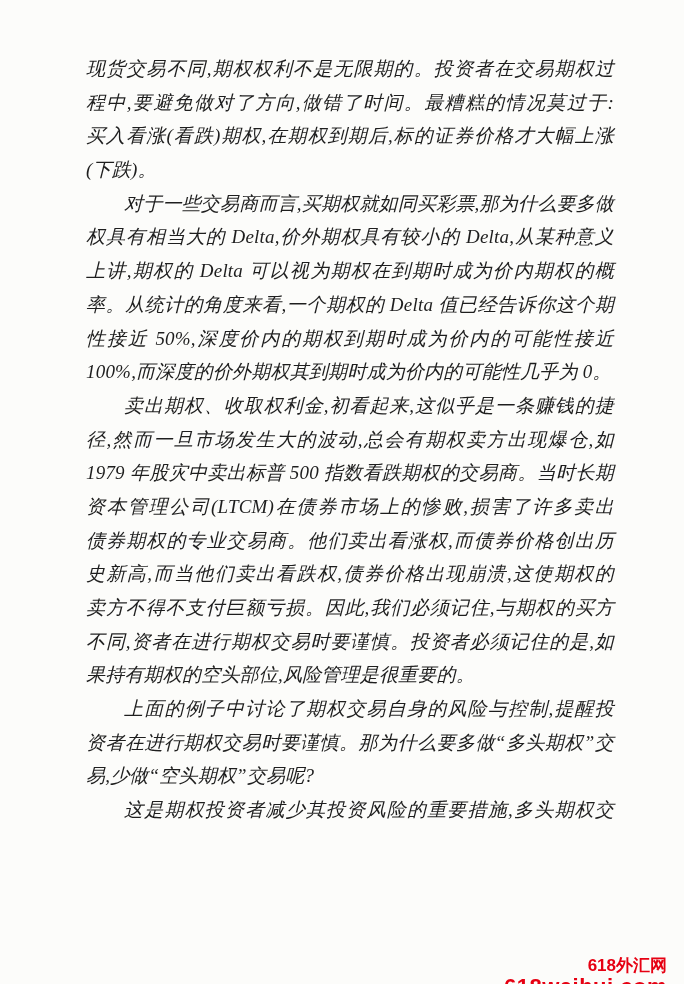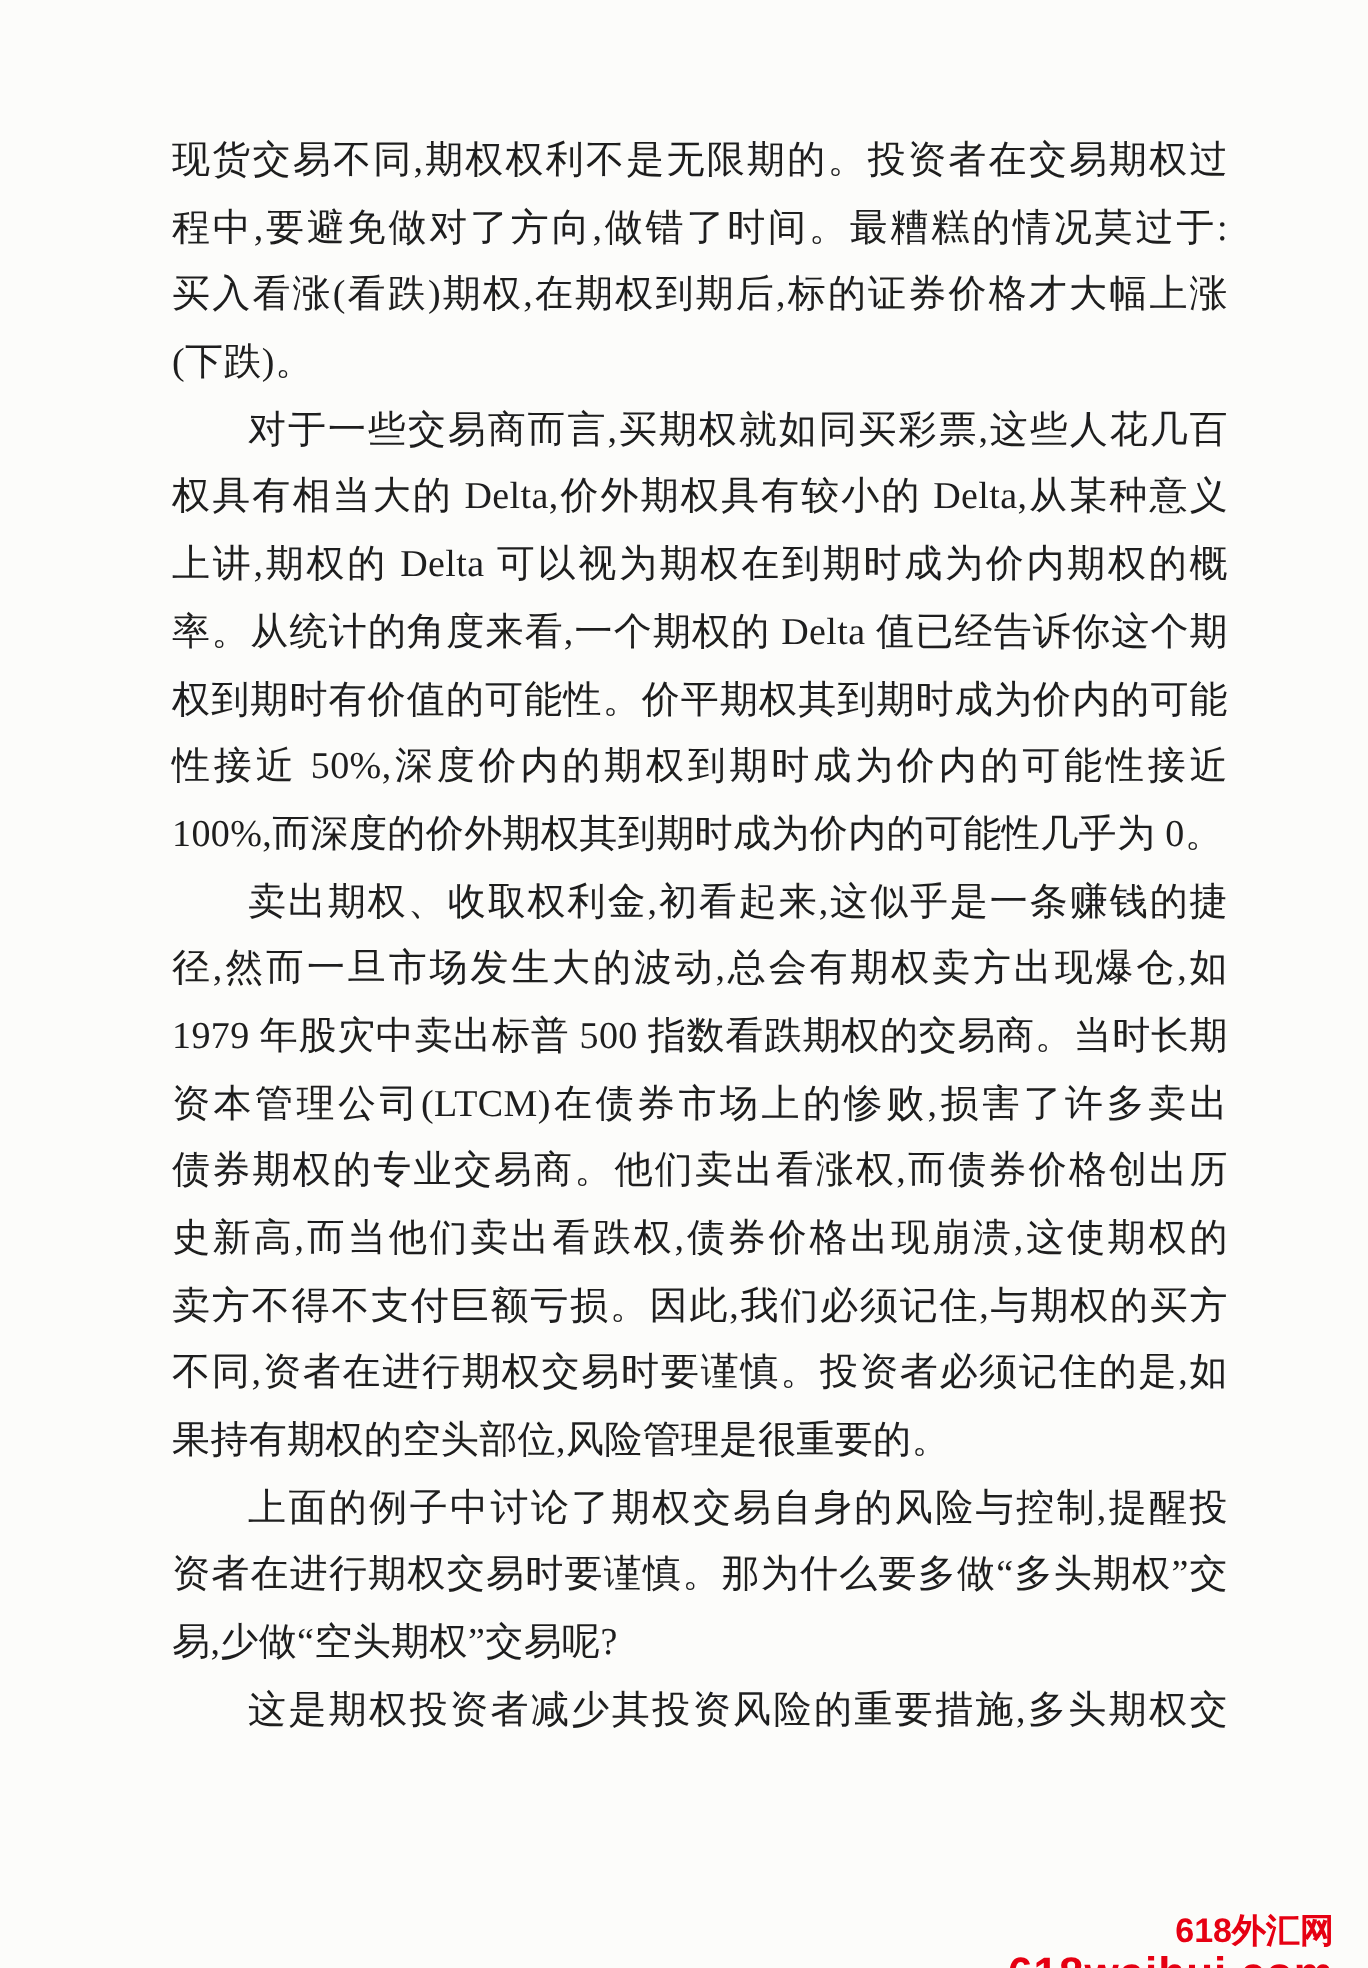"现货交易不同,期权权利不是无限期的。投资者在交易期权过" .text-block { font-style: none -> italic; top: 64px -> 52px }
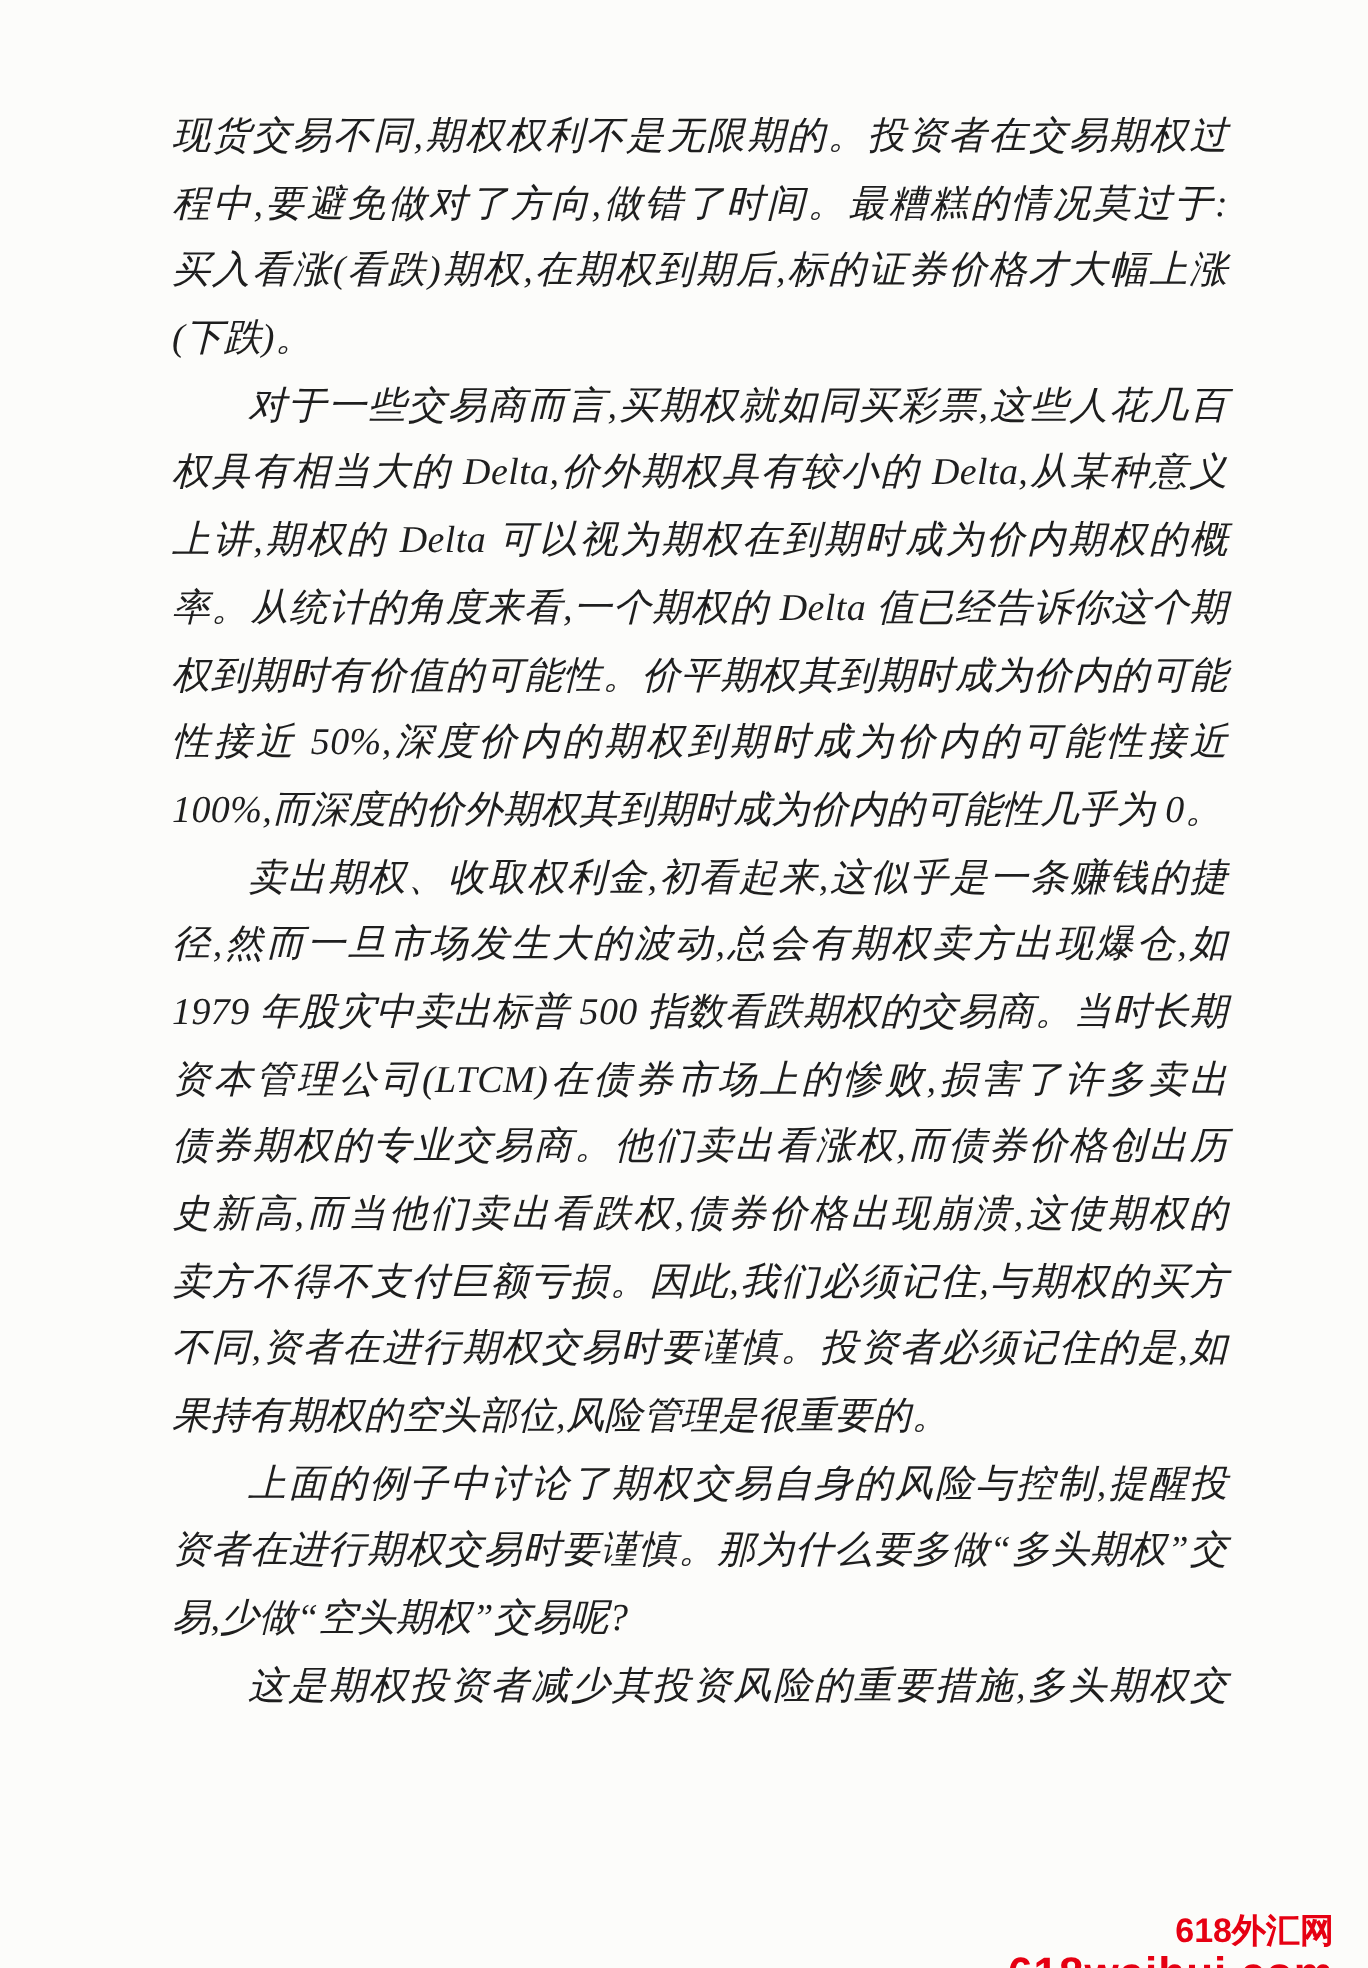"对于一些交易商而言,买期权就如同买彩票,这些人花几百" div.line { text: ,这些人花几百 -> ,那为什么要多做 }
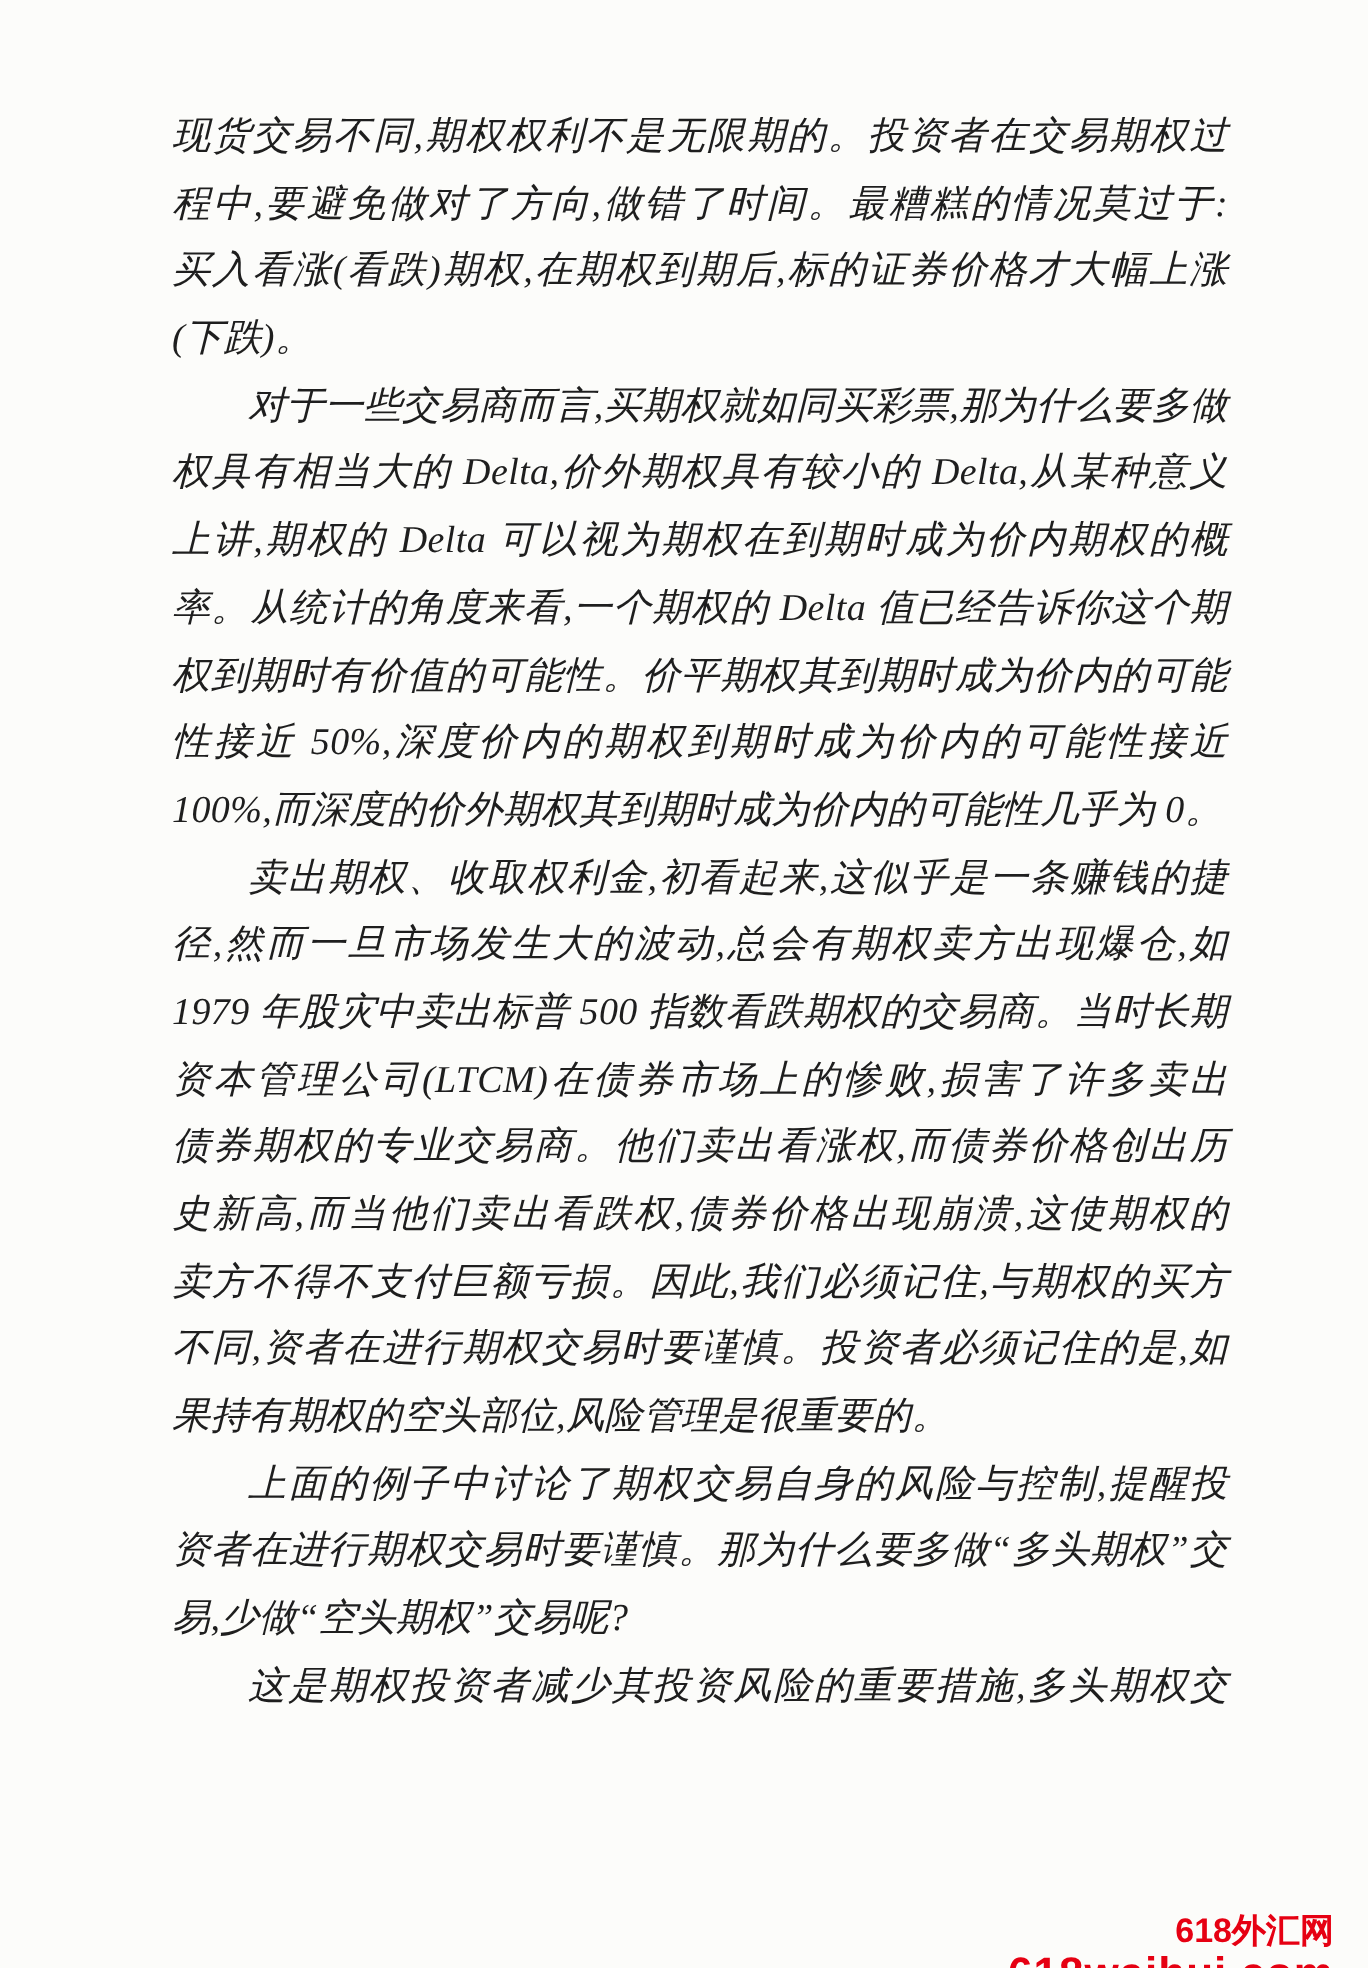"权到期时有价值的可能性。价平期权其到期时成为价内的可能" div.line { html: <div>权到期时有价值的可能性。价平期权其到期时成为价内的可能</div> -> none }
